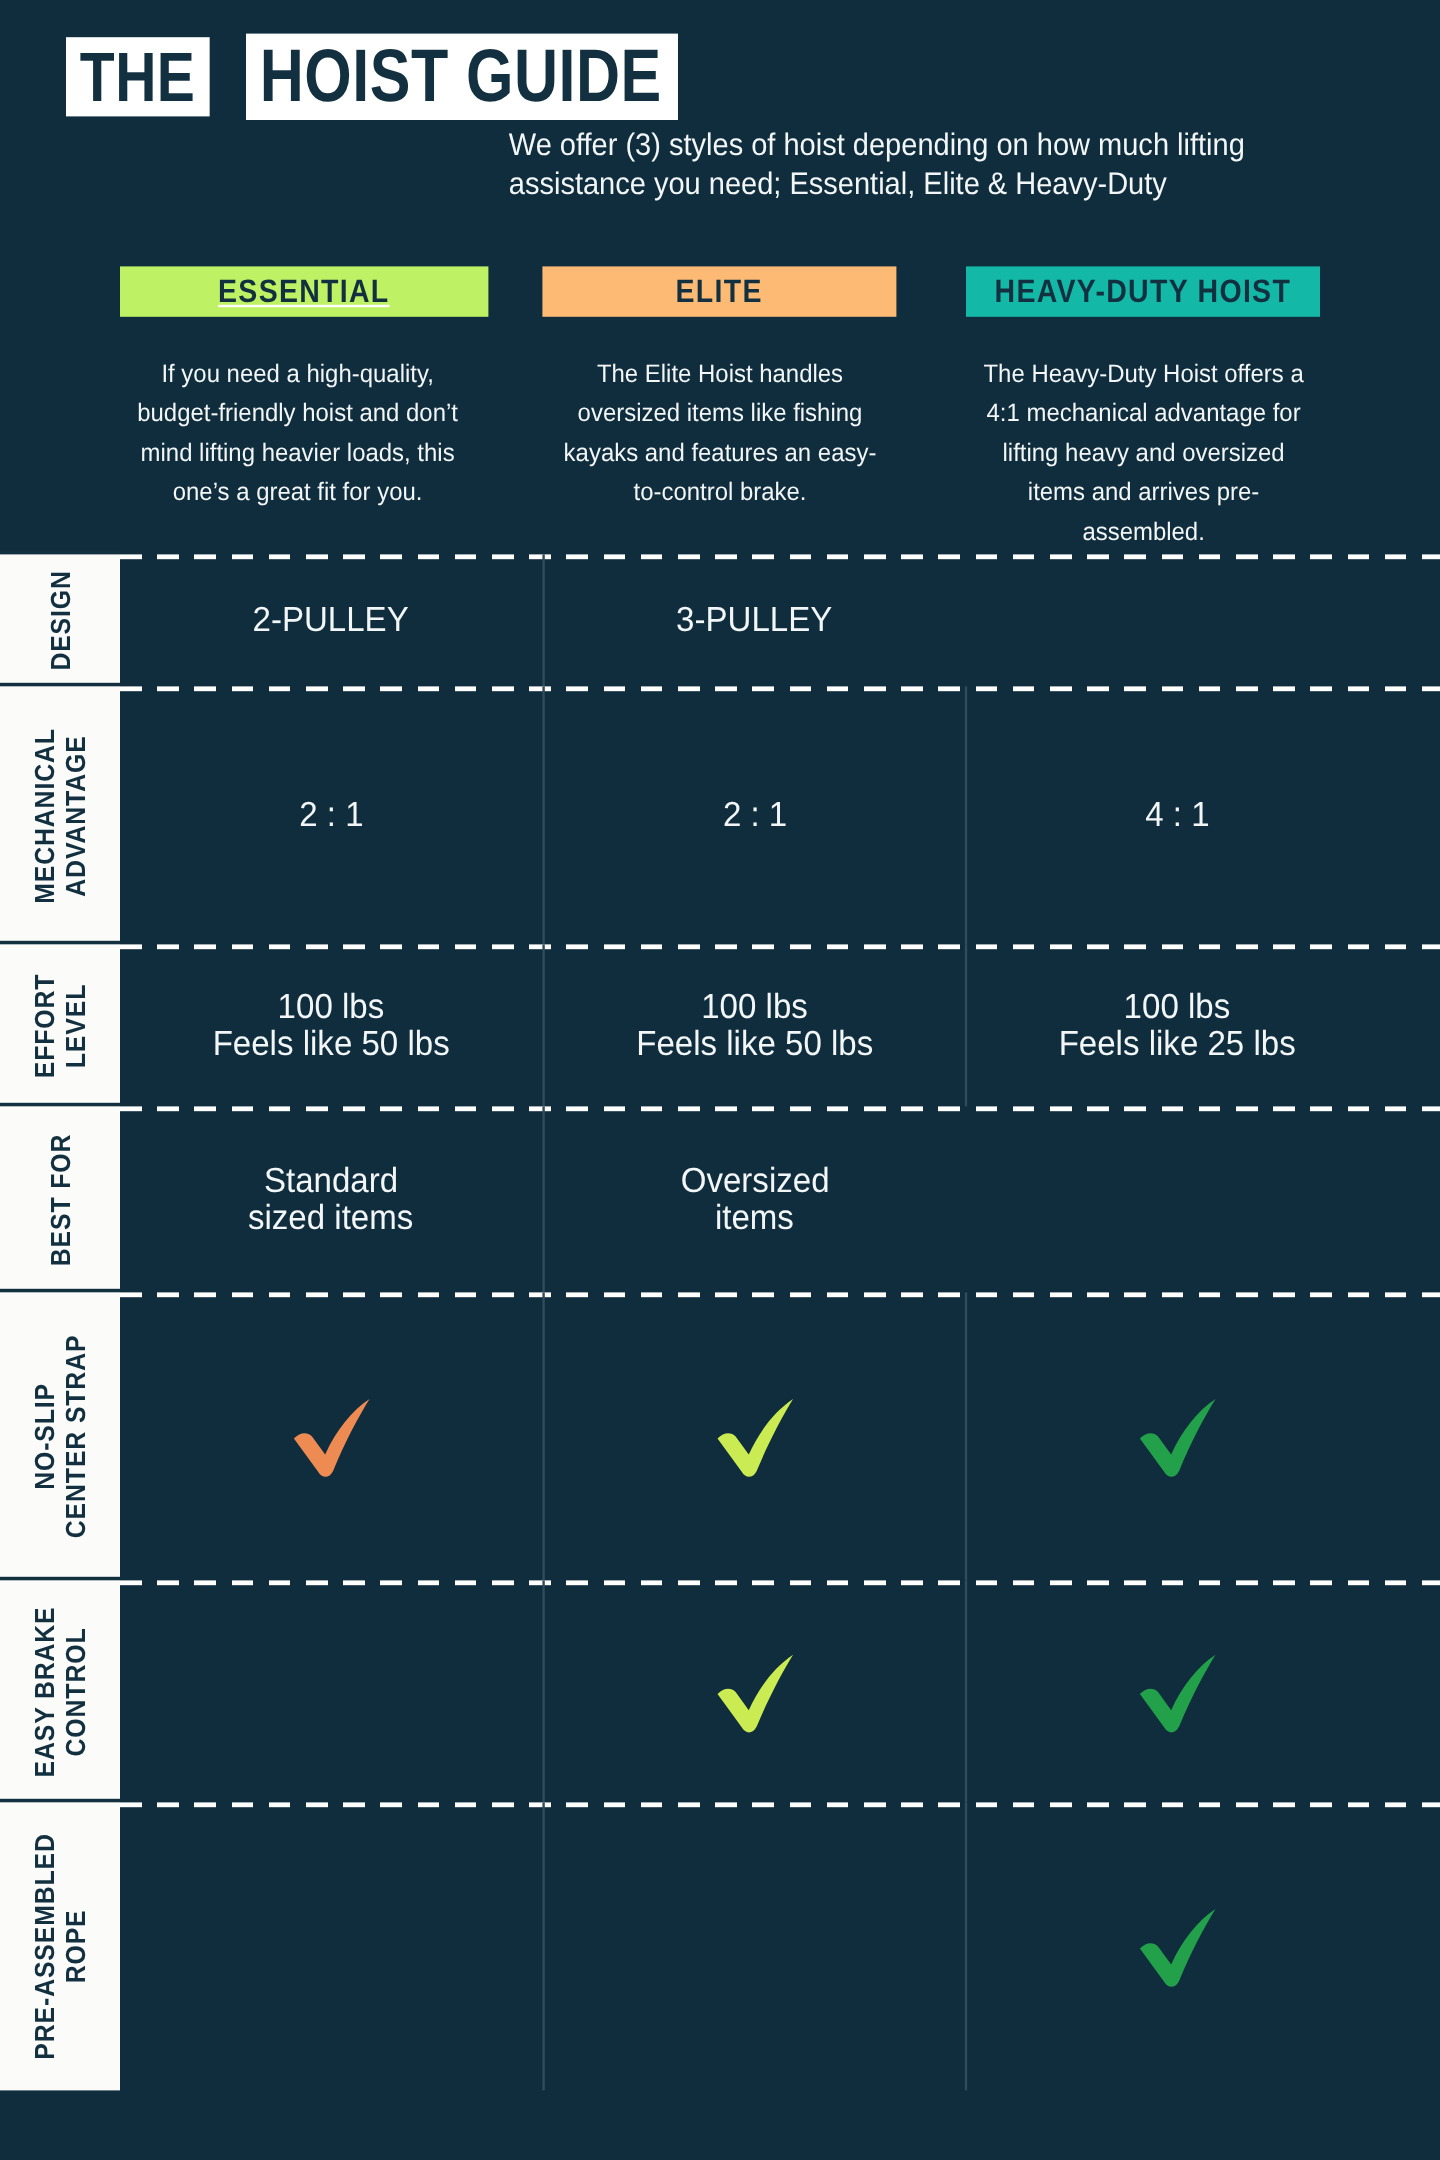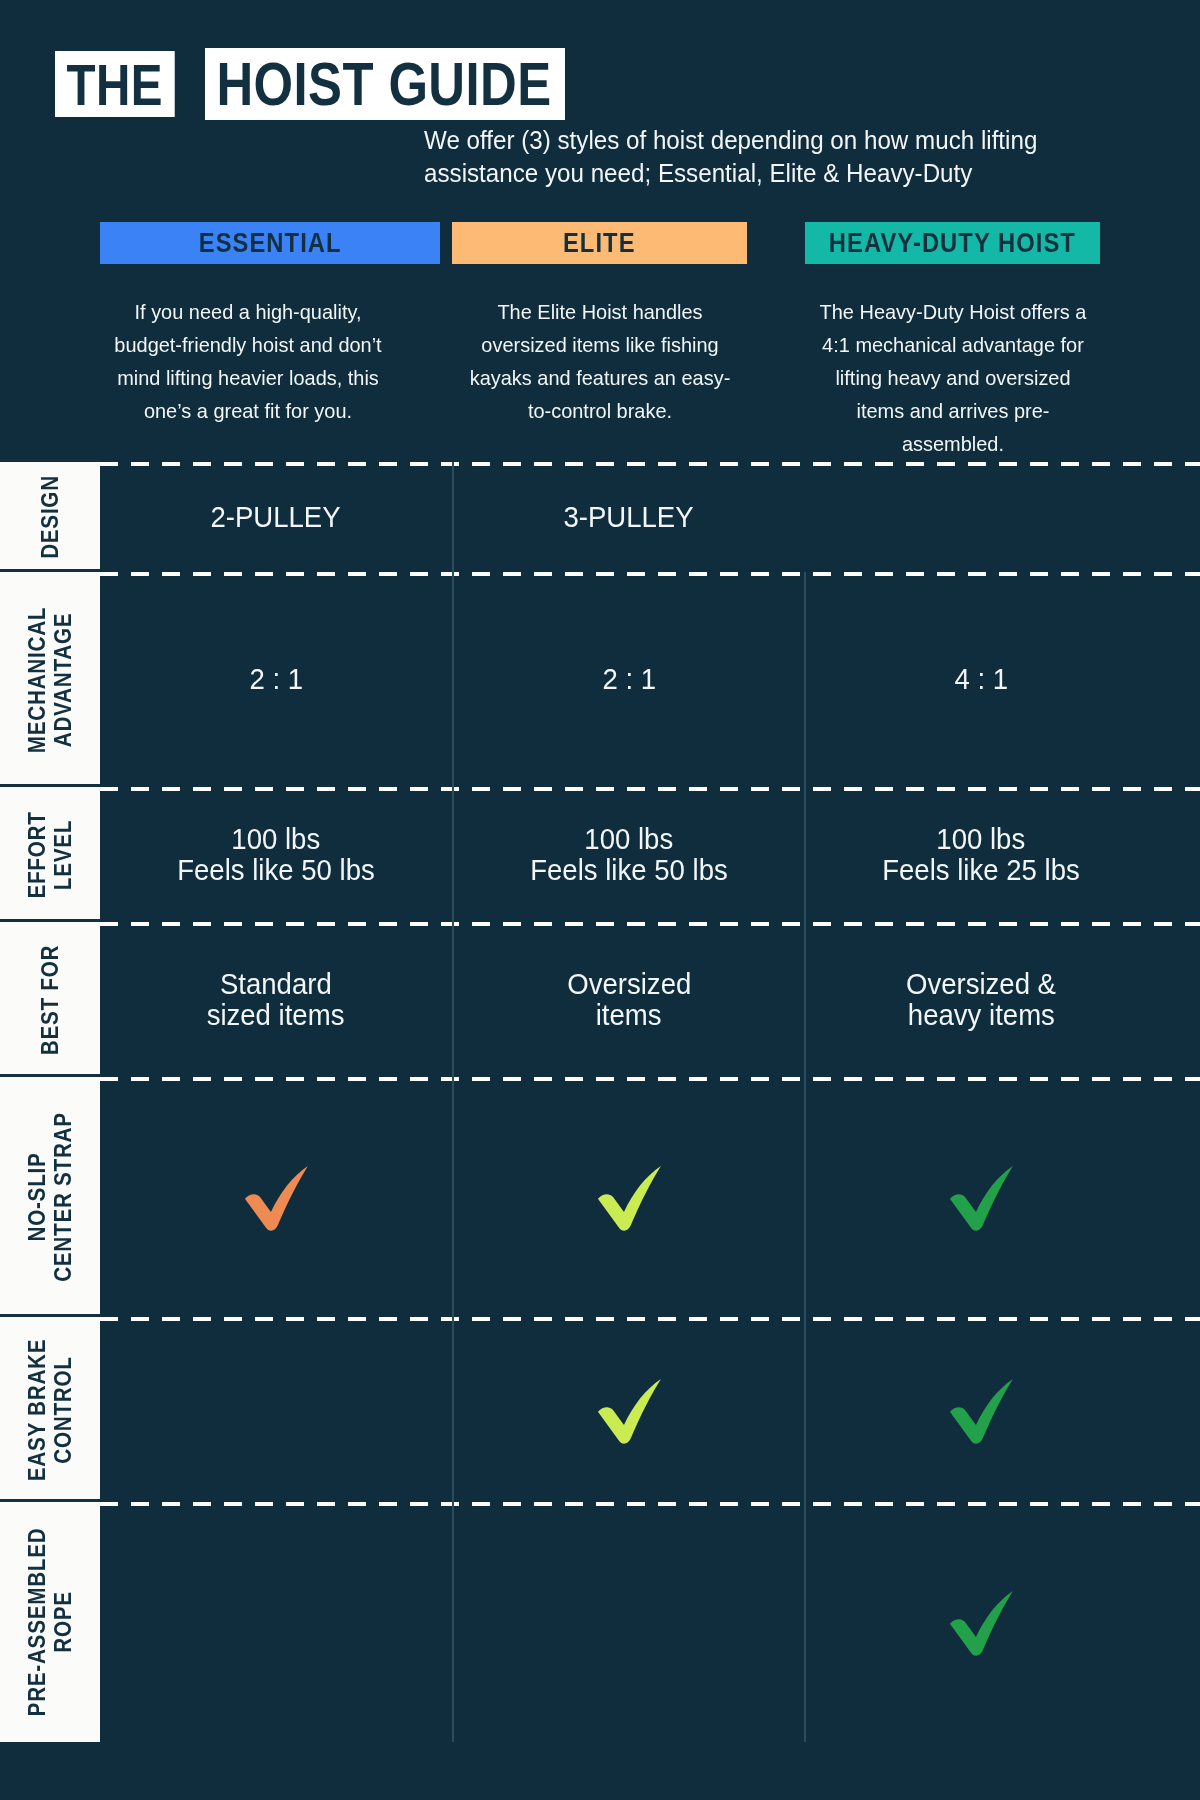"THE HOIST GUIDE" #header { margin-top: 20px -> none }
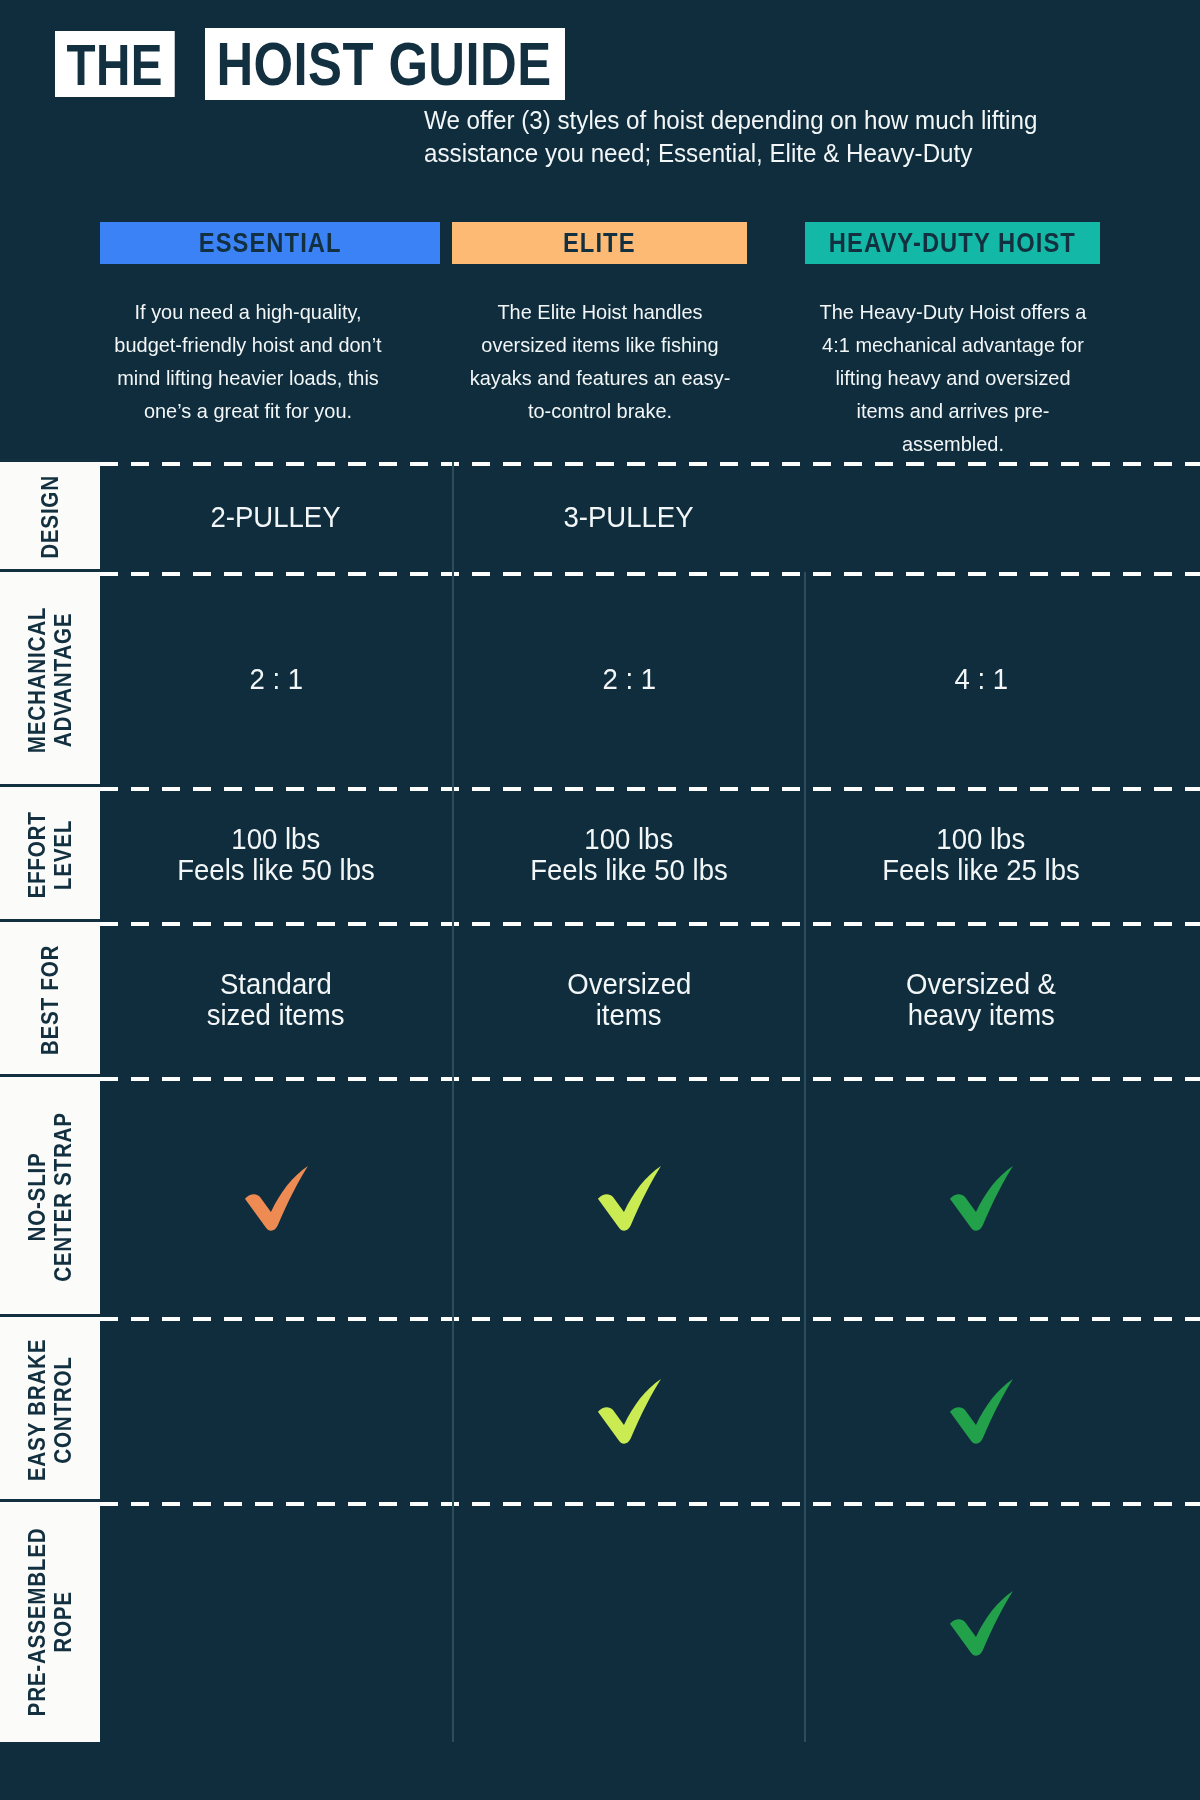"ESSENTIAL" #colhead-0 { background: #3b82f6 -> #bef264; text-decoration: none -> underline; width: 340px -> 307px }
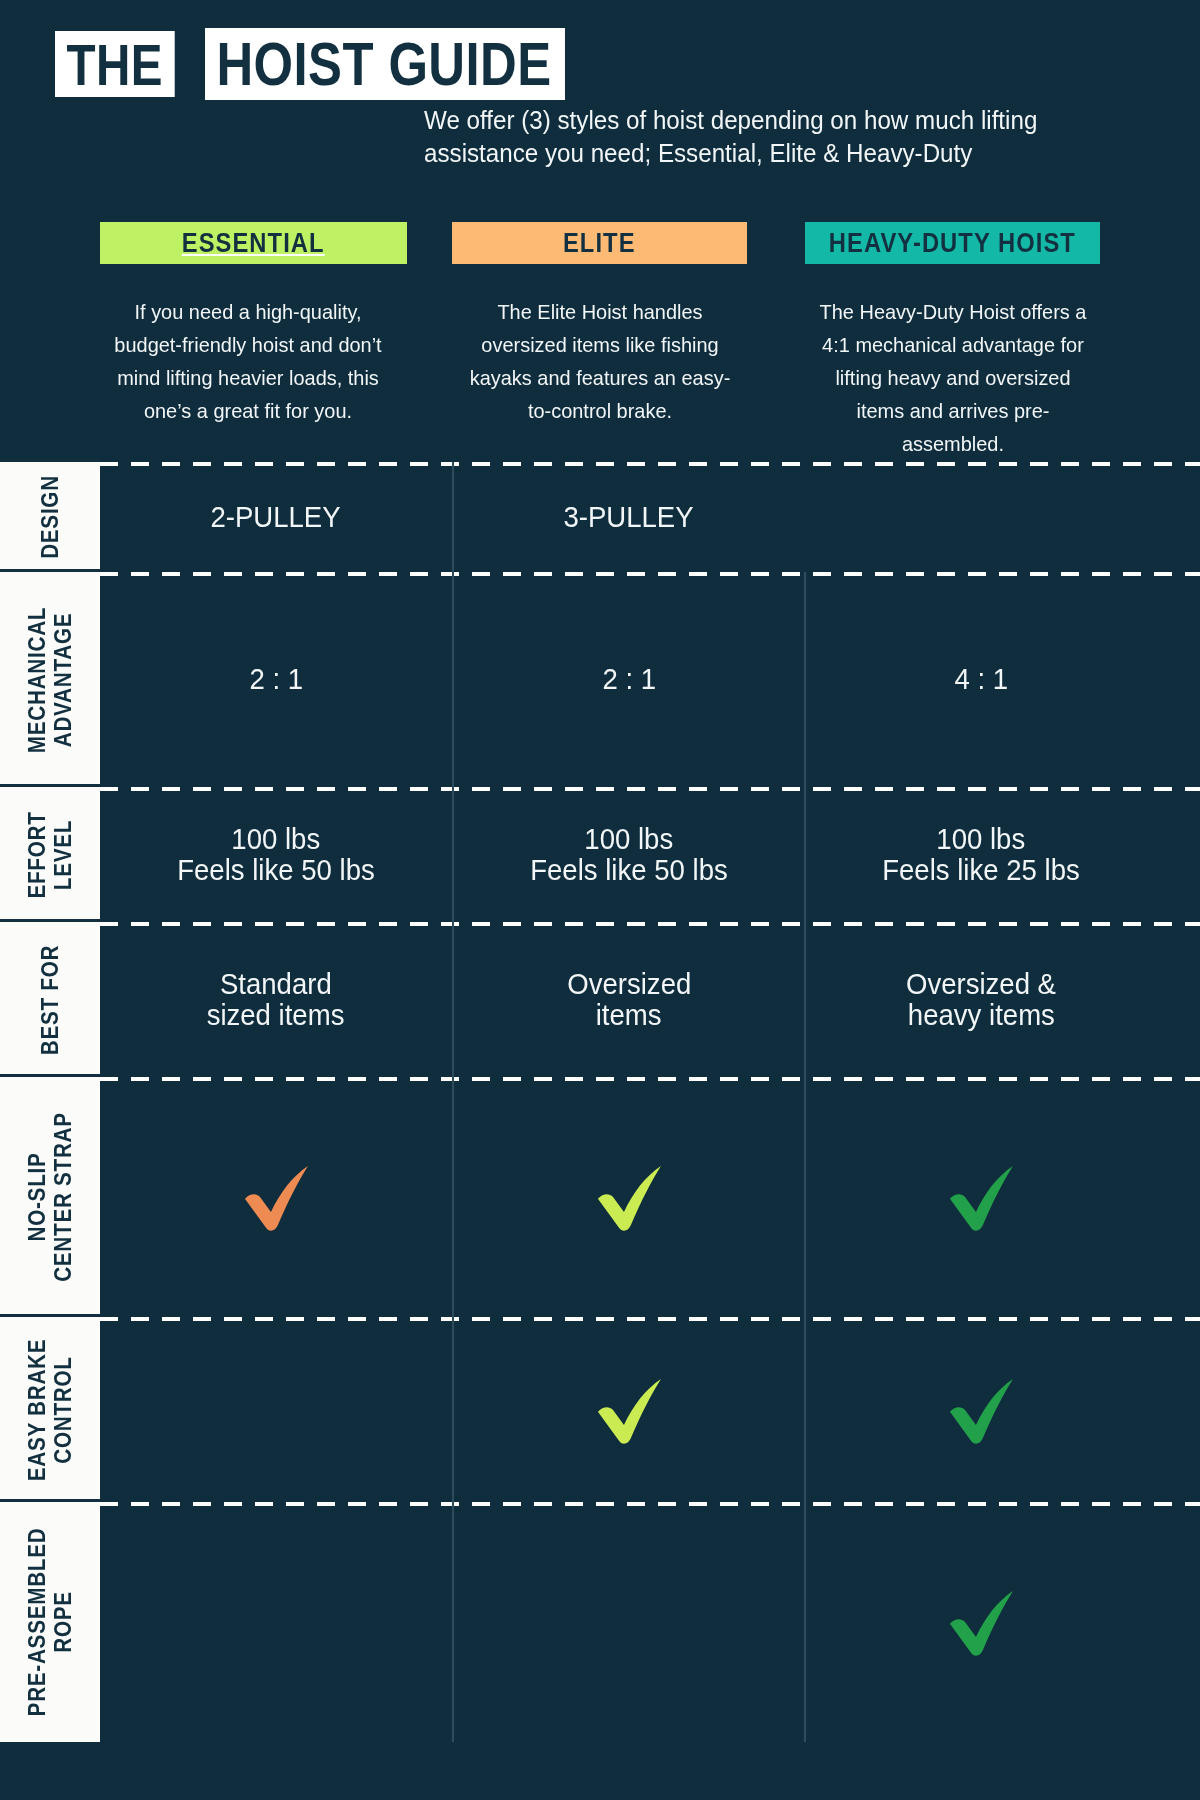"Oversized &" div.cell { html: <div> <div>Oversized &amp;</div> <div>heavy items</div> </div> -> none }
